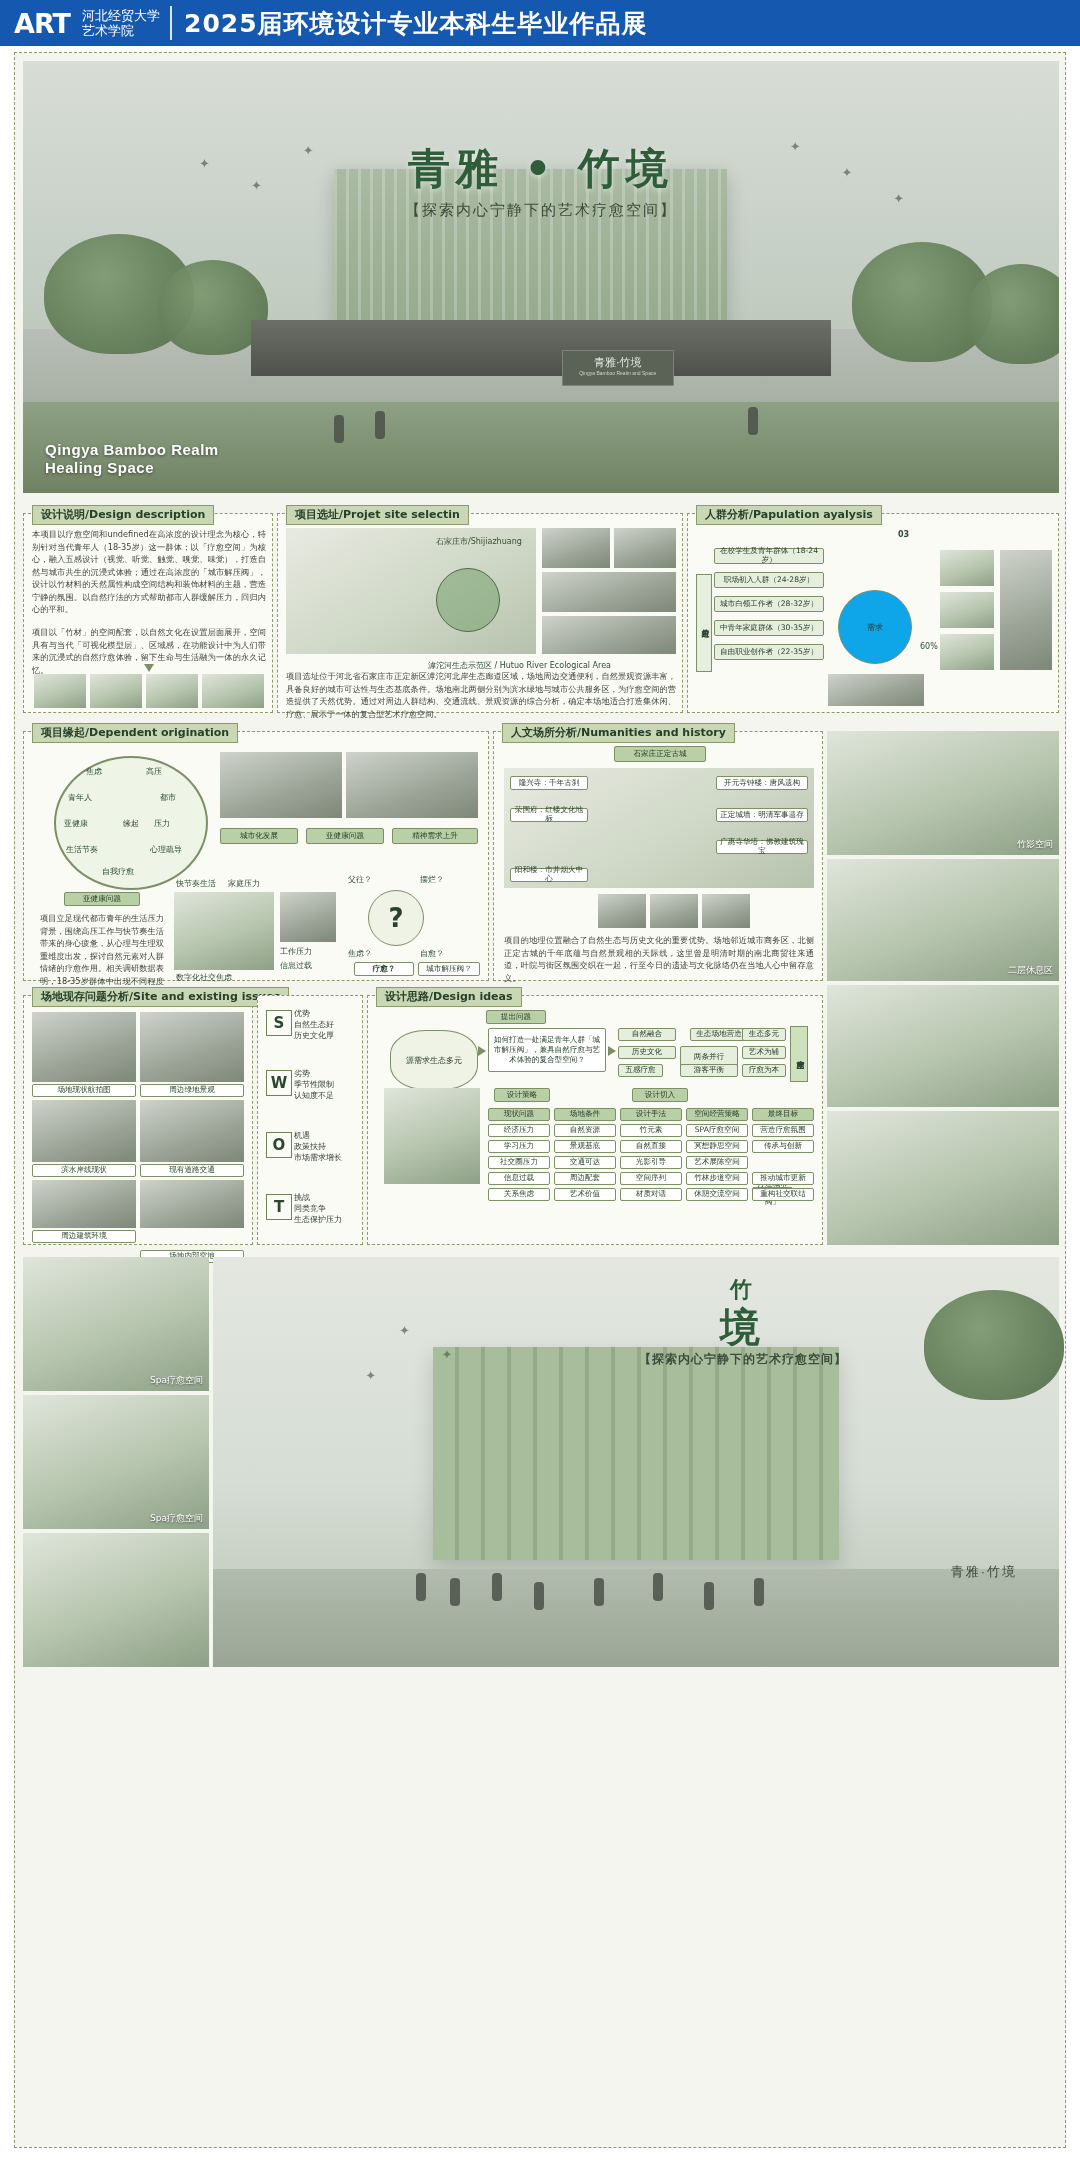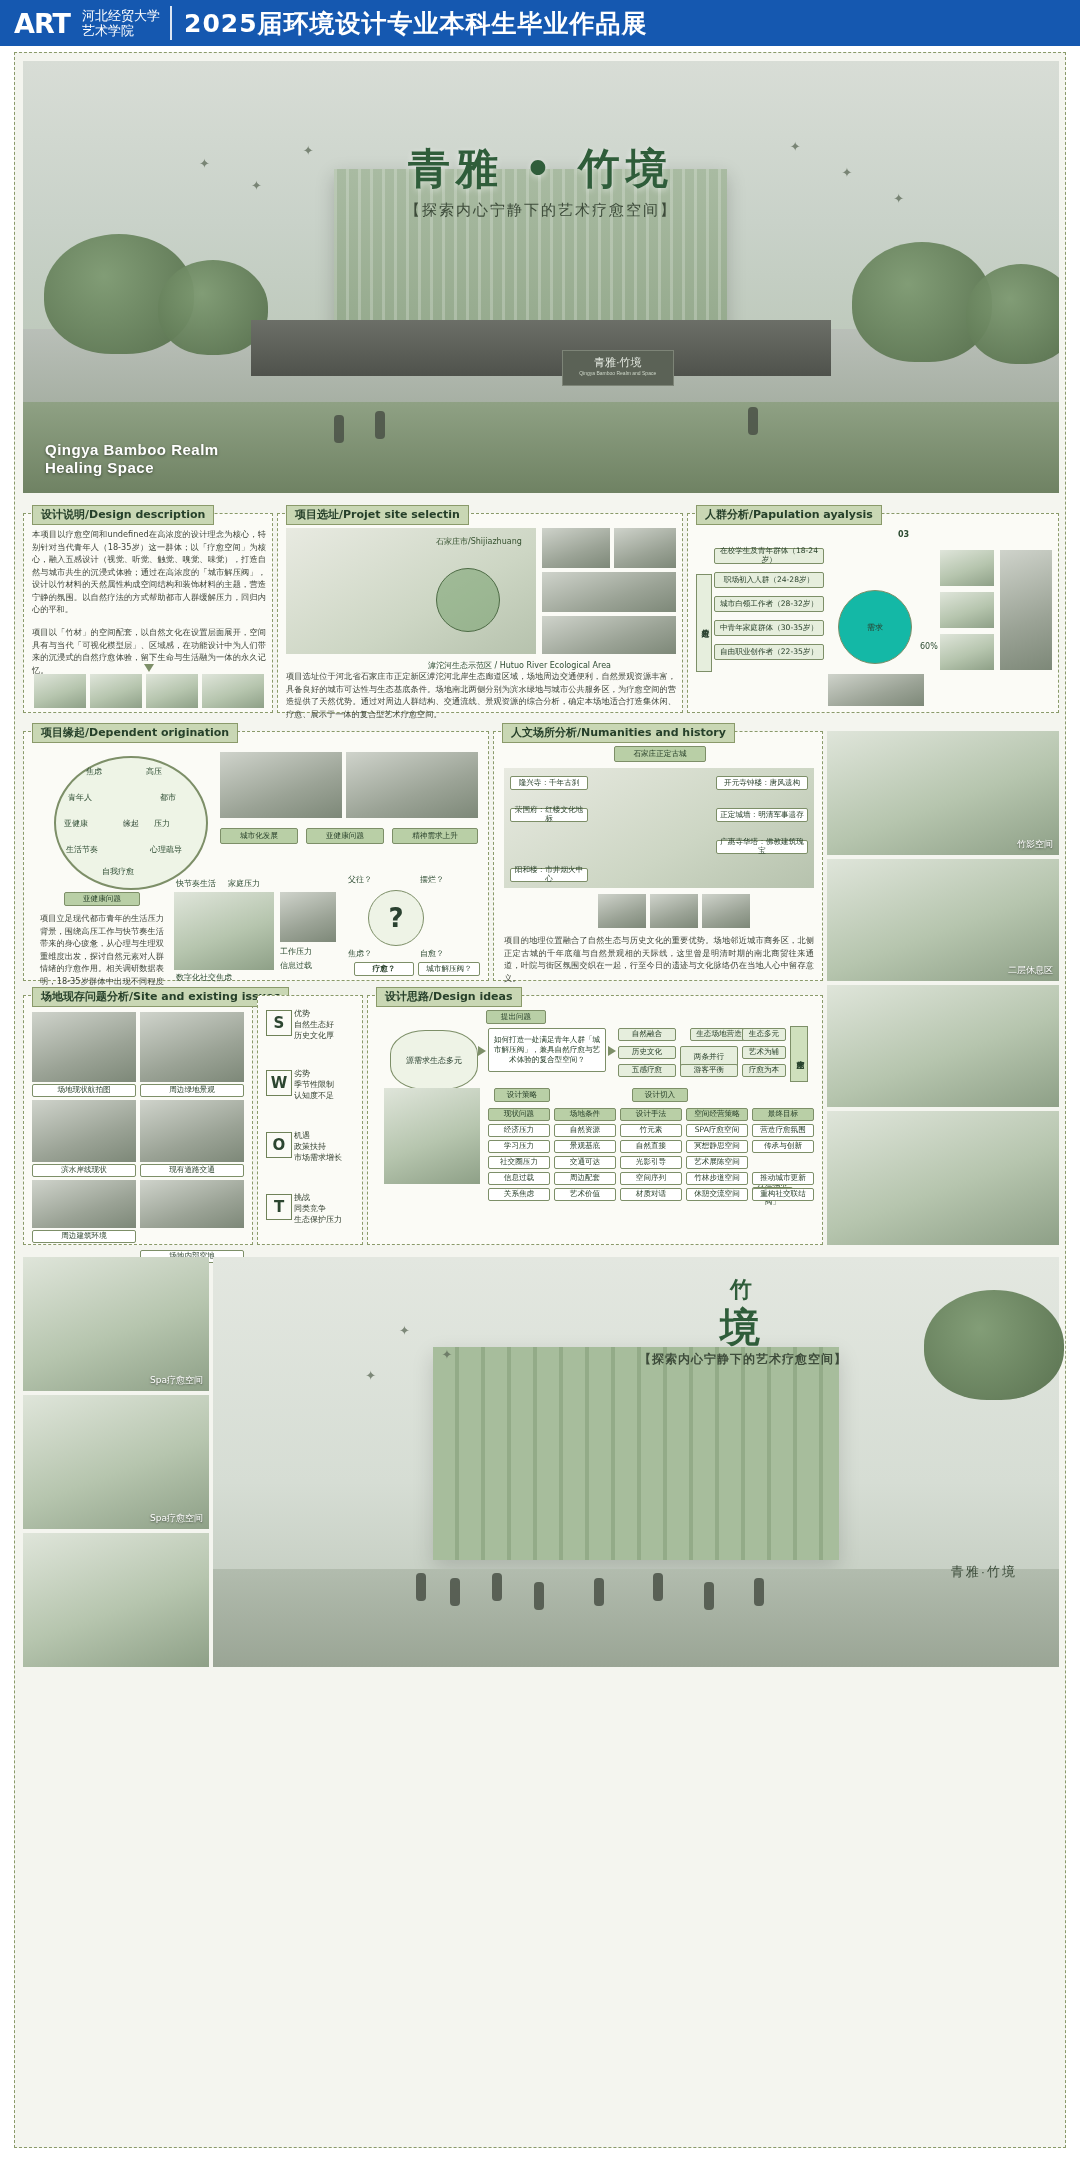"需求" div.circ { background: #14b8a6 -> #0ea5e9 }
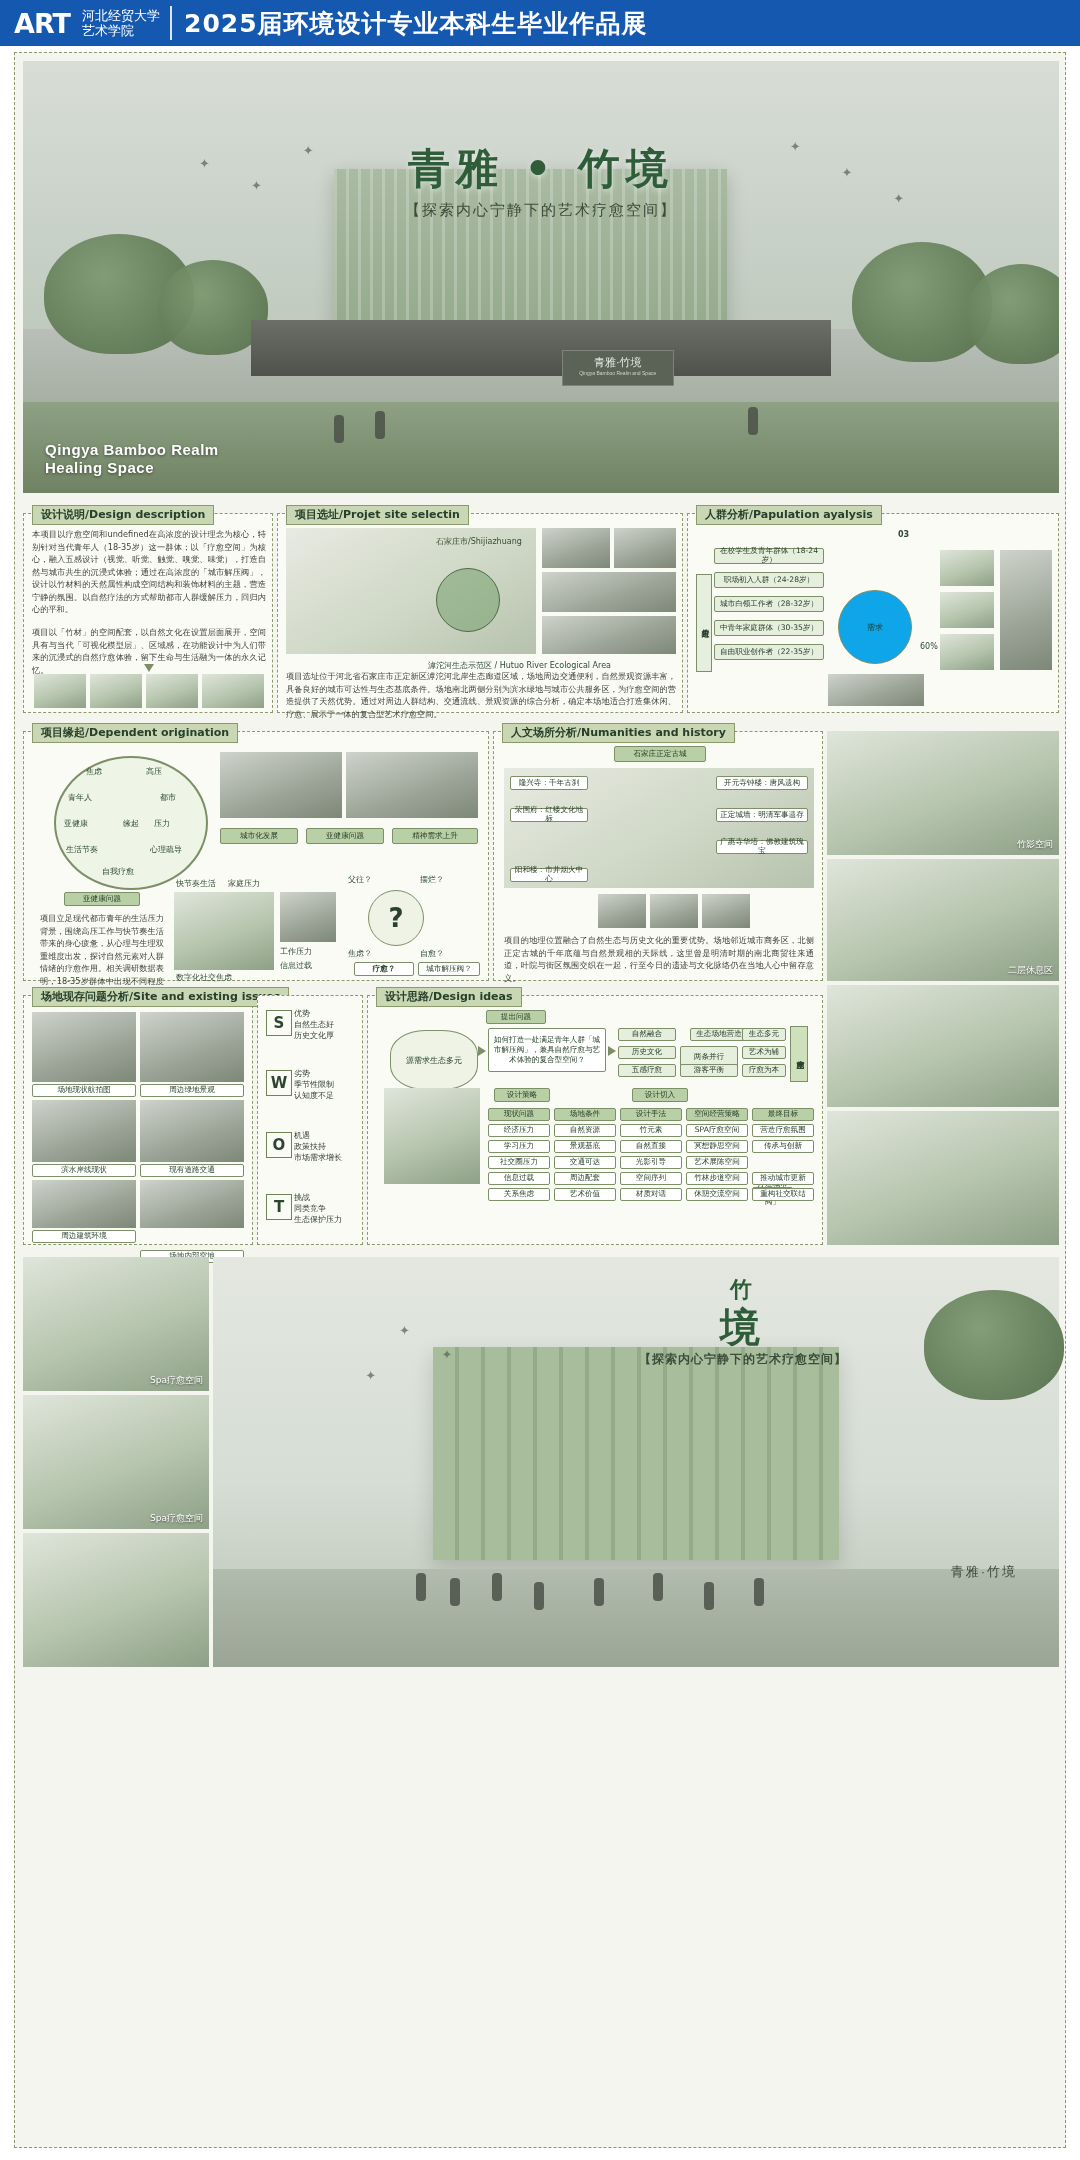"五感疗愈" div.chip { width: 58px -> 45px }
